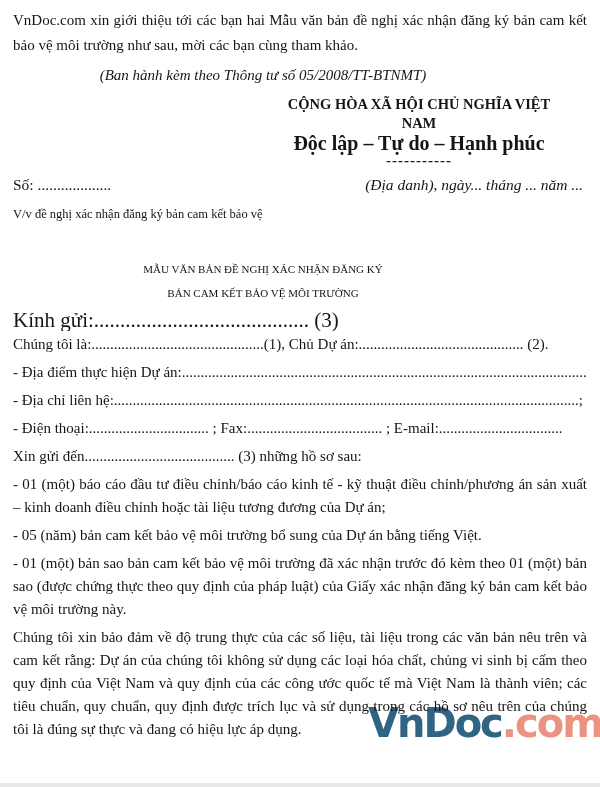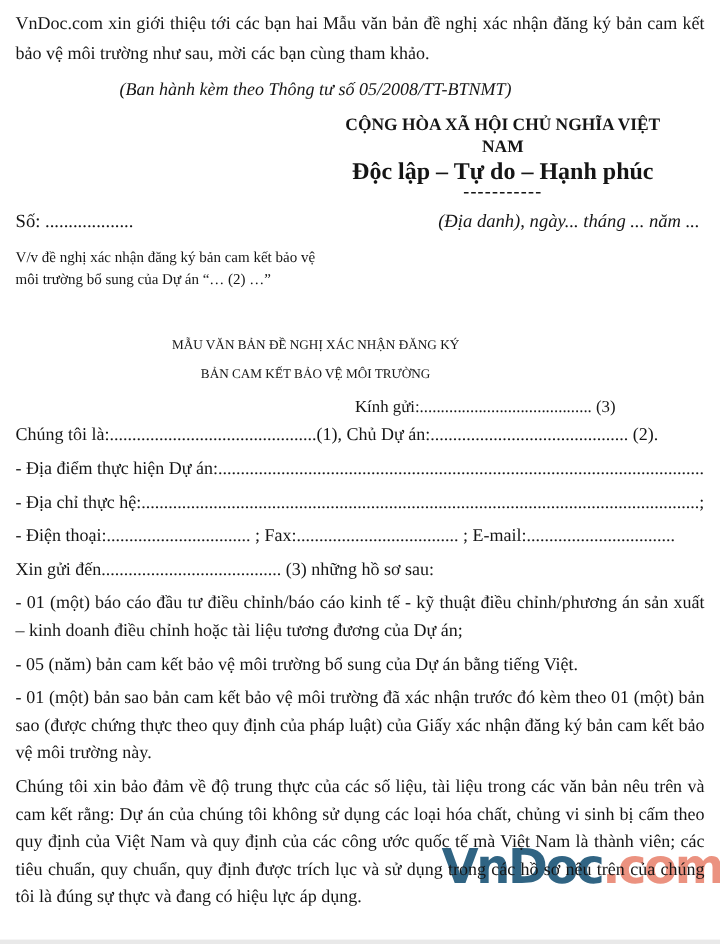"môi trường bổ sung của" div { html: <div>môi trường bổ sung của Dự án “… (2) …”</div> -> none }
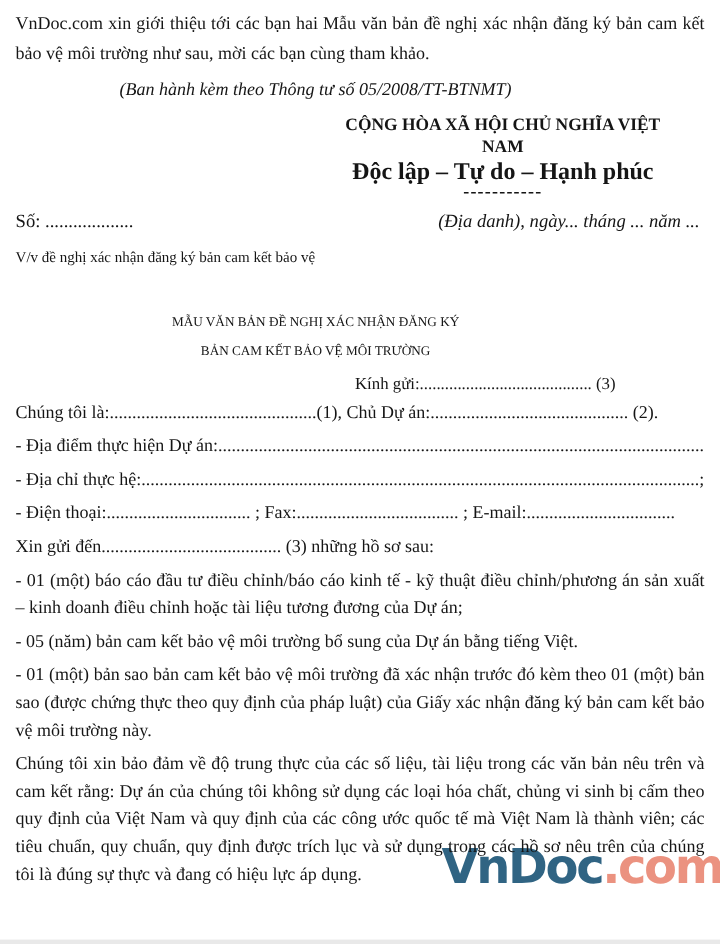"Kính" .kinh-gui { font-size: 14px -> 21px; text-align: right -> left }
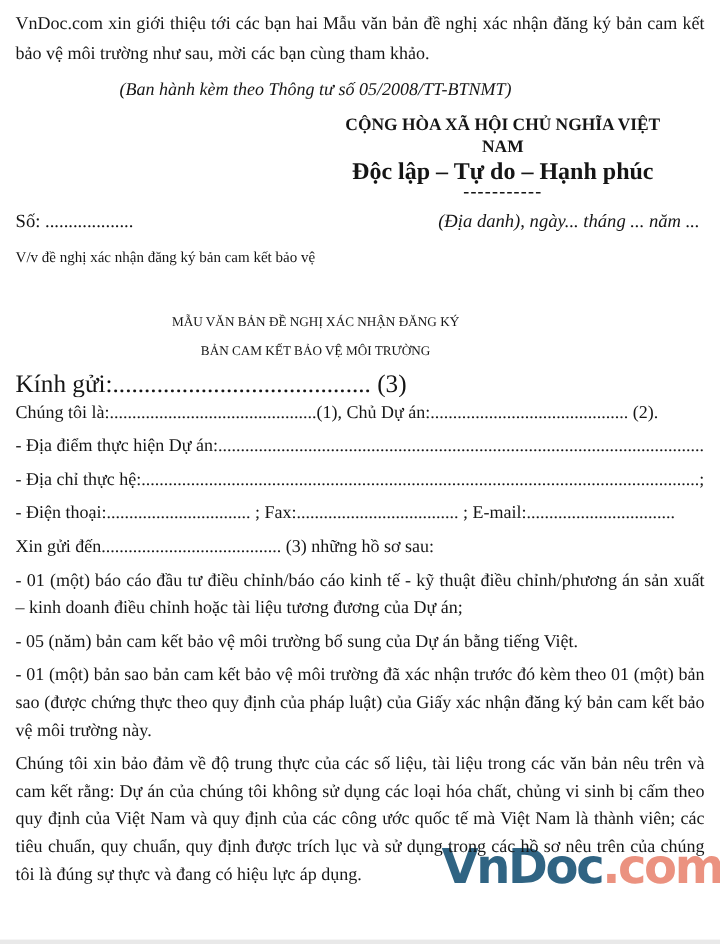"- Địa chỉ thực" p.fill-line { text: thực -> liên }
